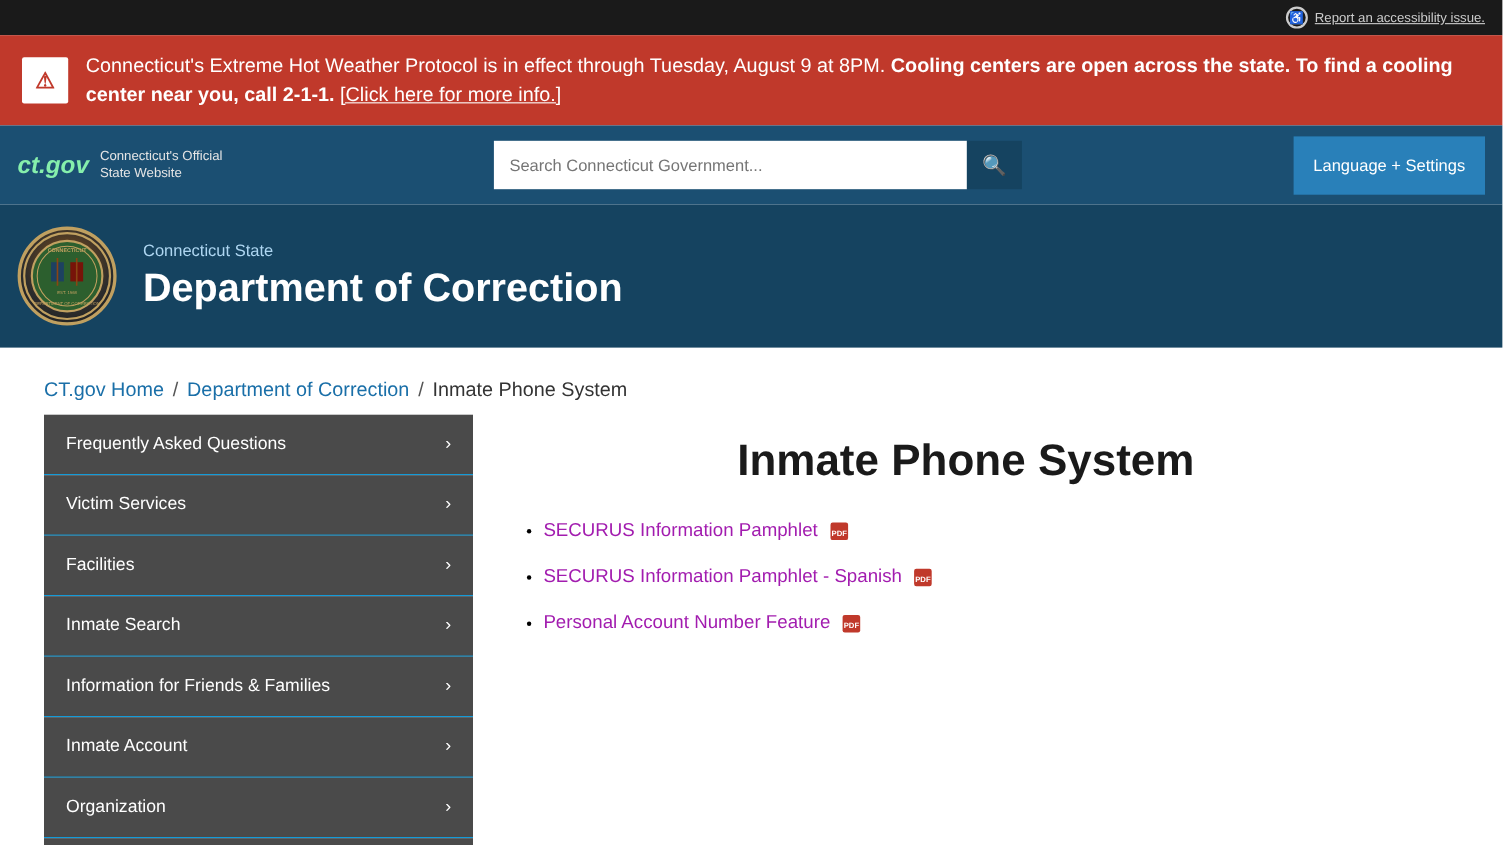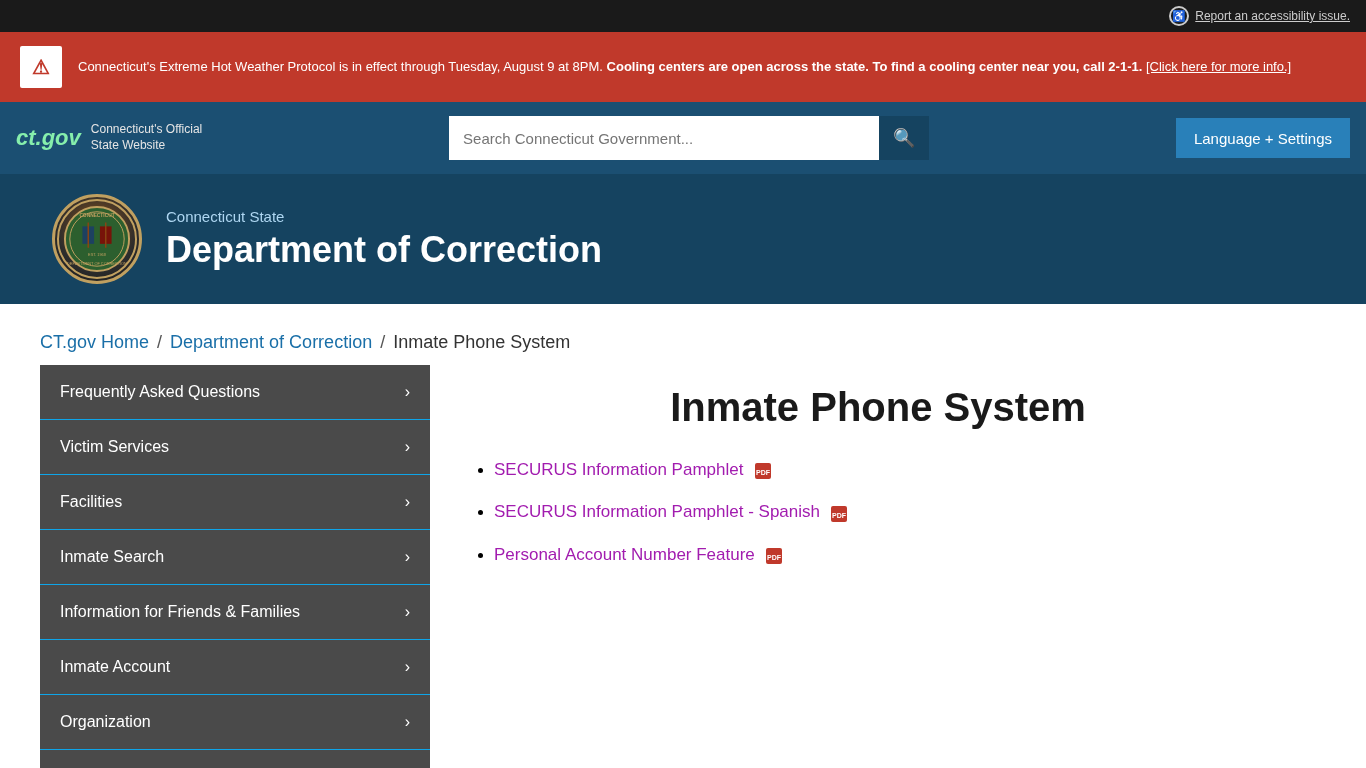"Connecticut's Extreme Hot Weather" .alert-text { font-size: 13px -> 18px }
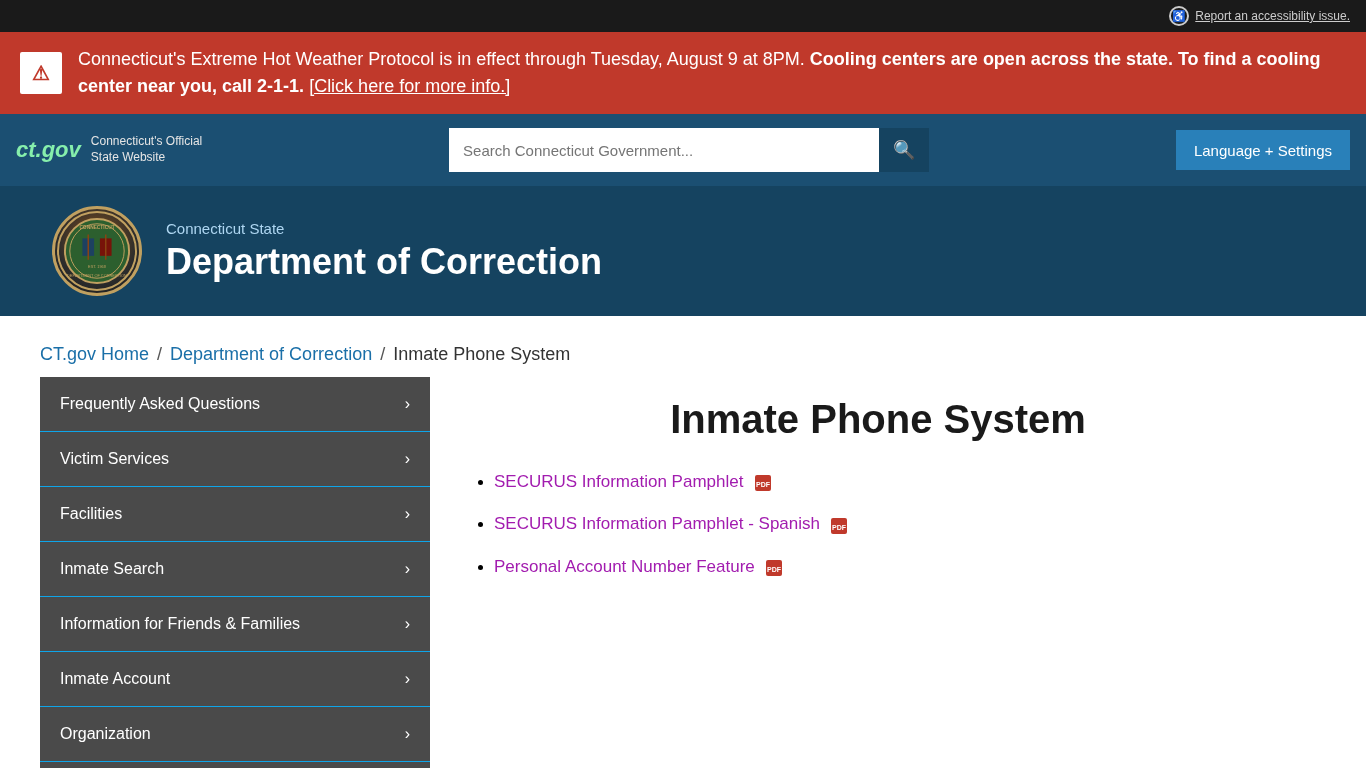"Language + Settings" .language-button { height: 40px -> 53px }
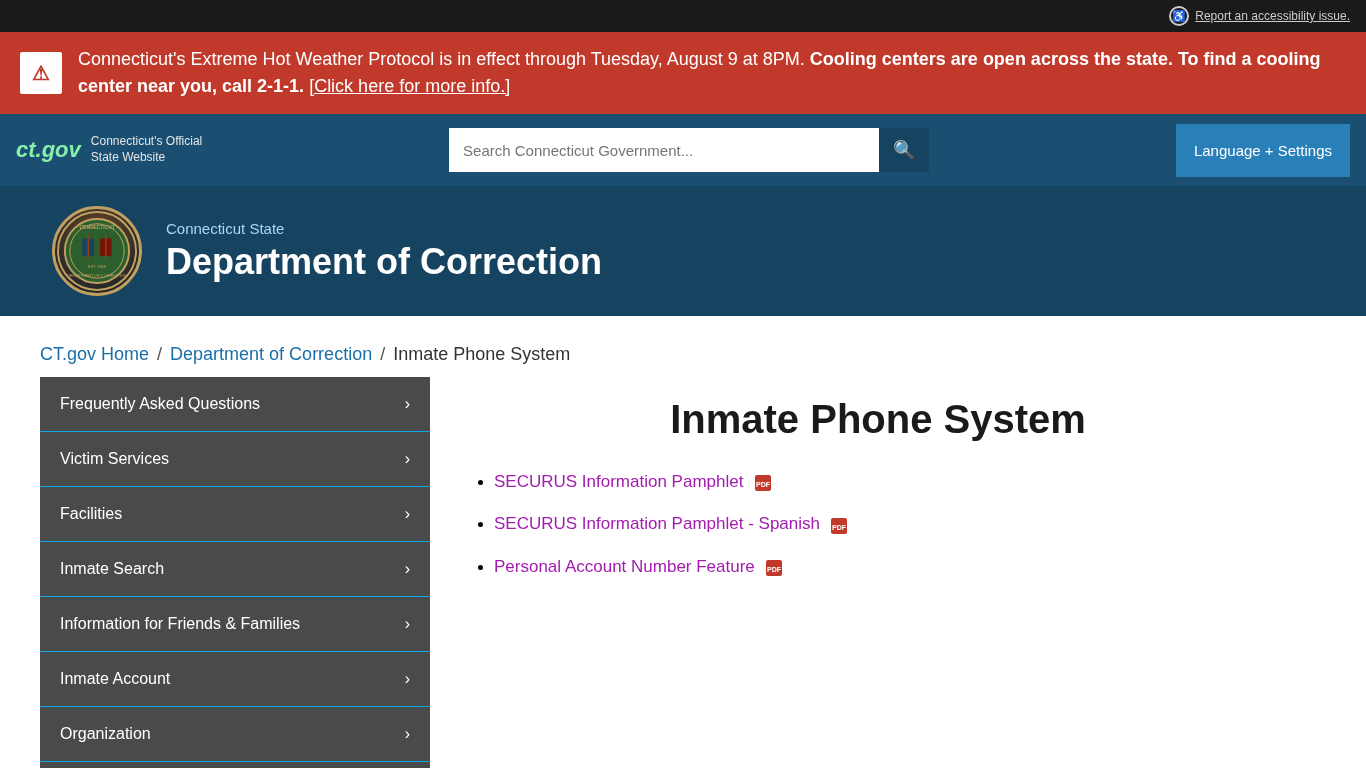"Connecticut State" .agency-header { padding: 20px 52px -> 20px 16px }
